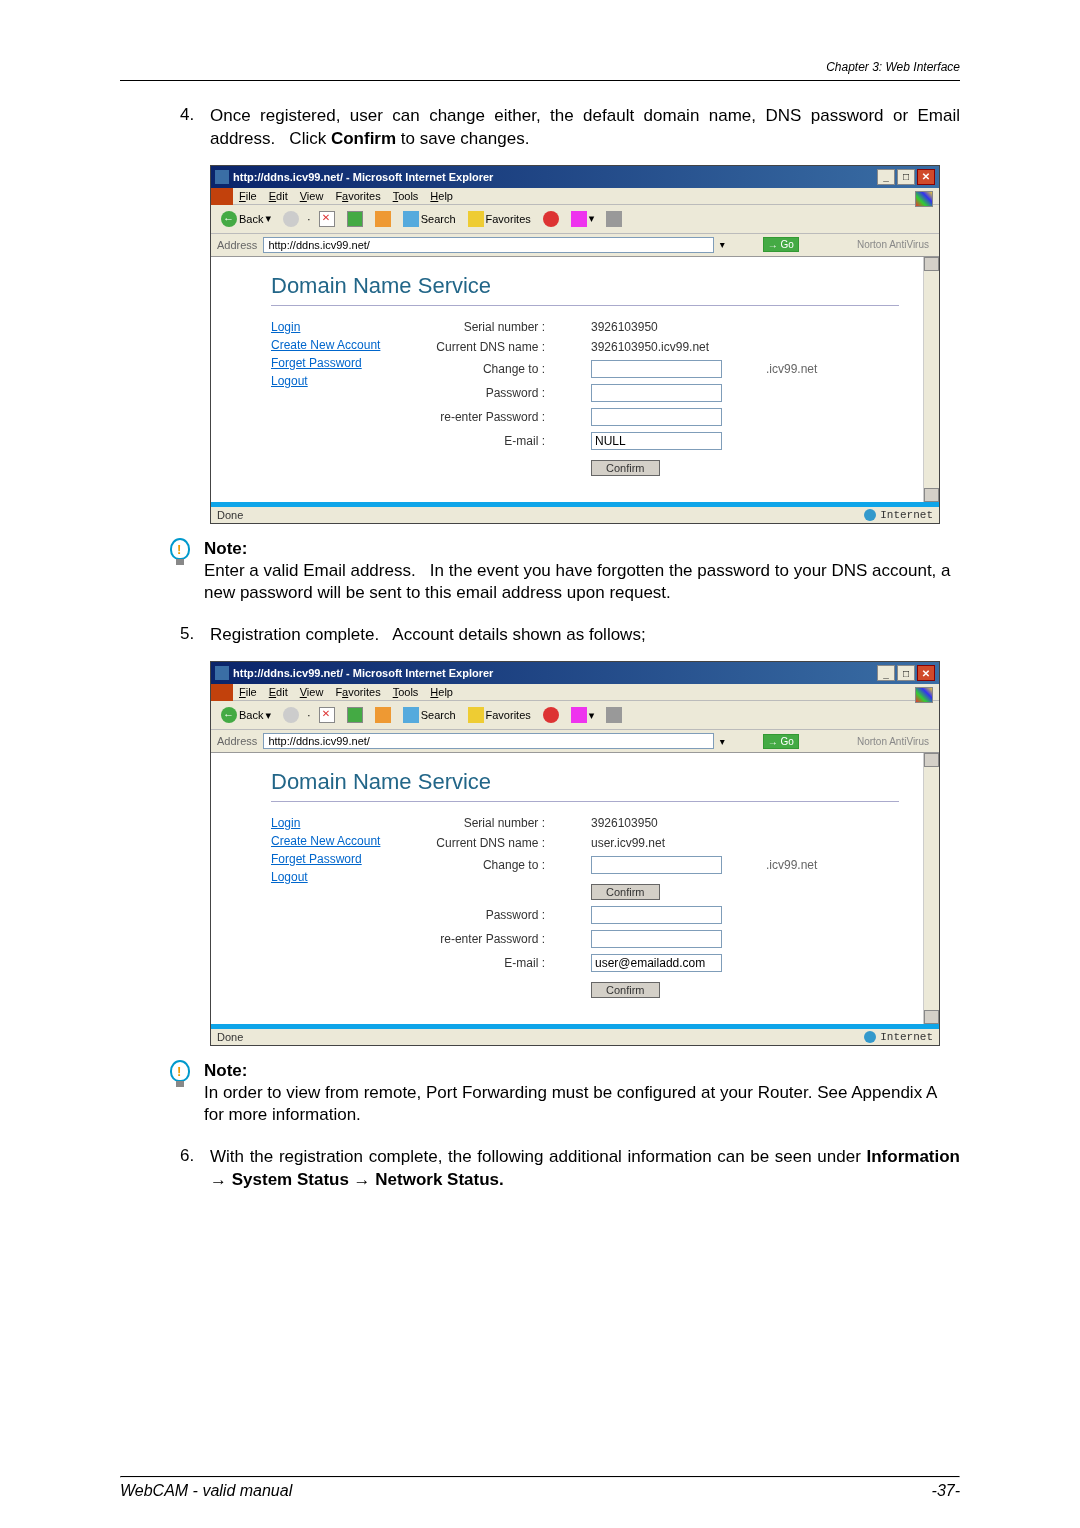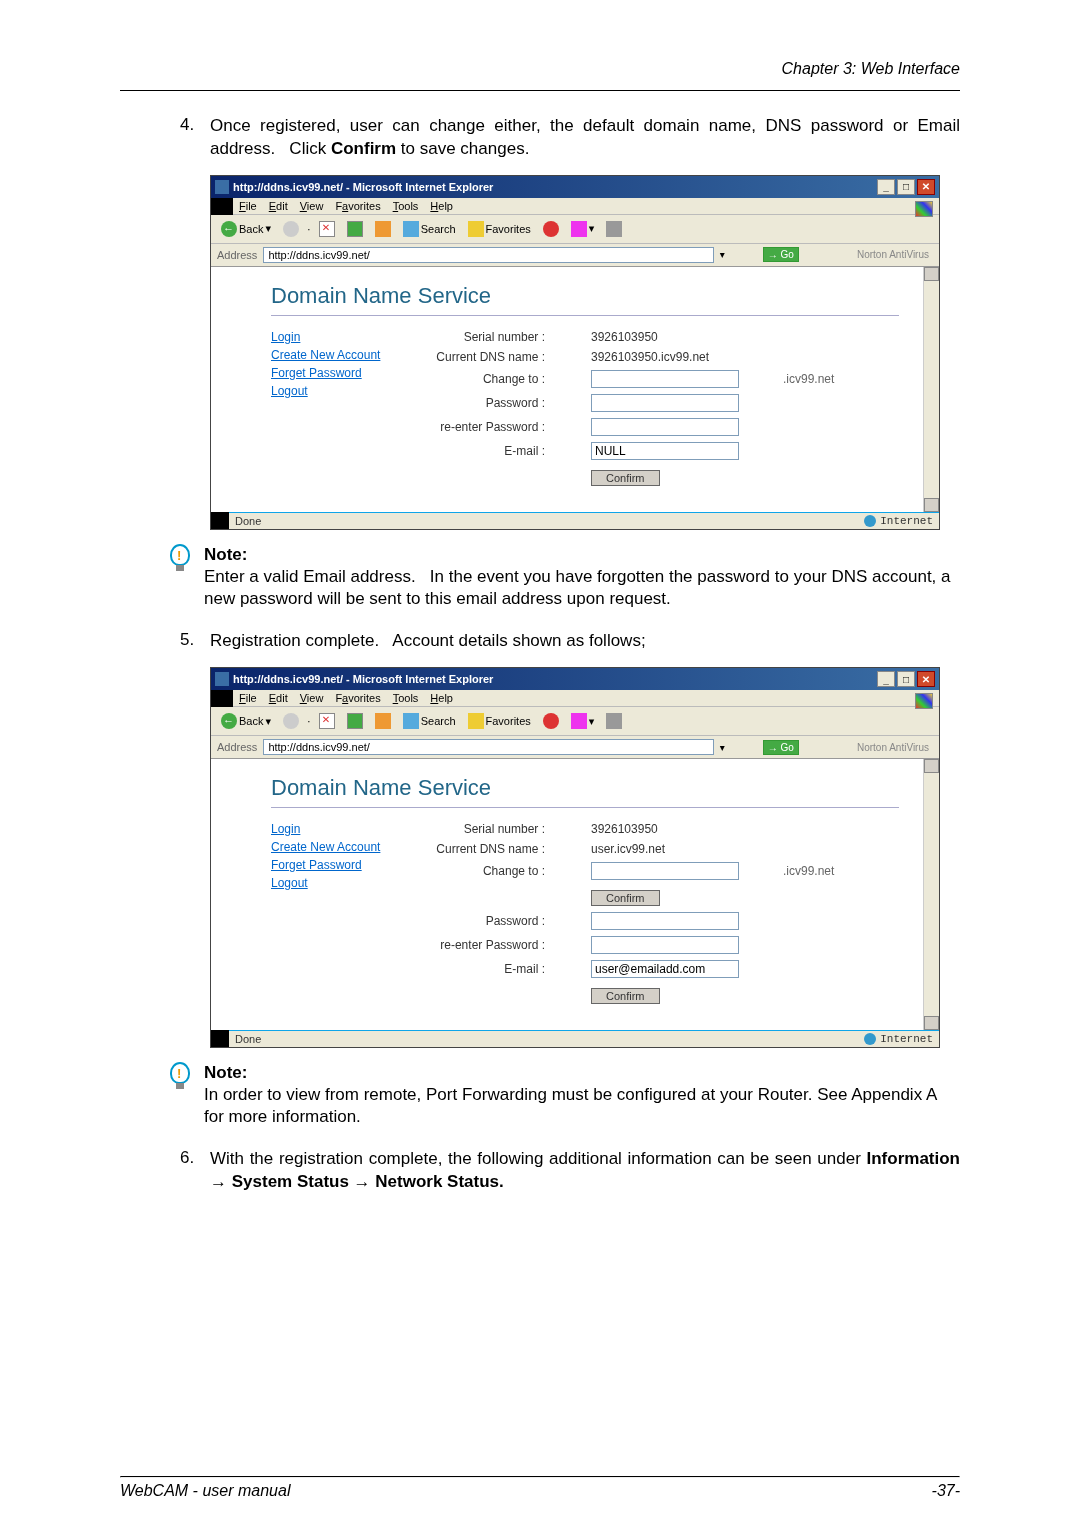"Chapter 3: Web Interface" .header-right { font-size: 16px -> 12px; margin-bottom: 12px -> 6px }
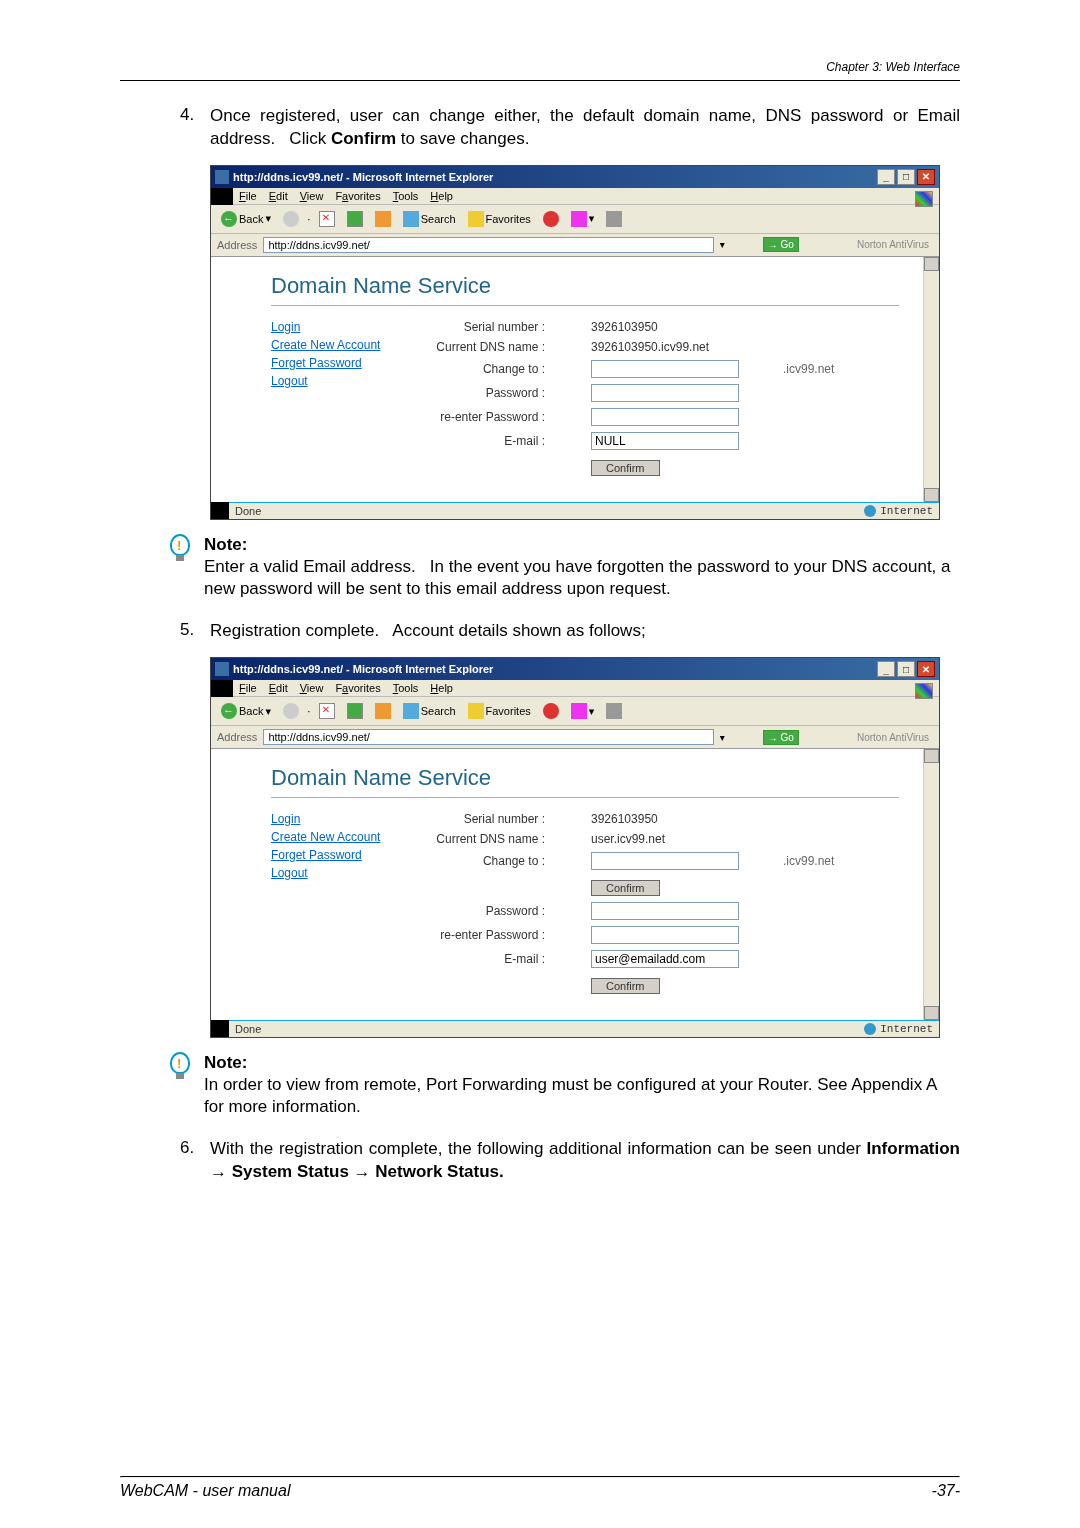"http://ddns.icv99.net/ - Microsoft" .screenshot { background: #000000 -> #c2410c }
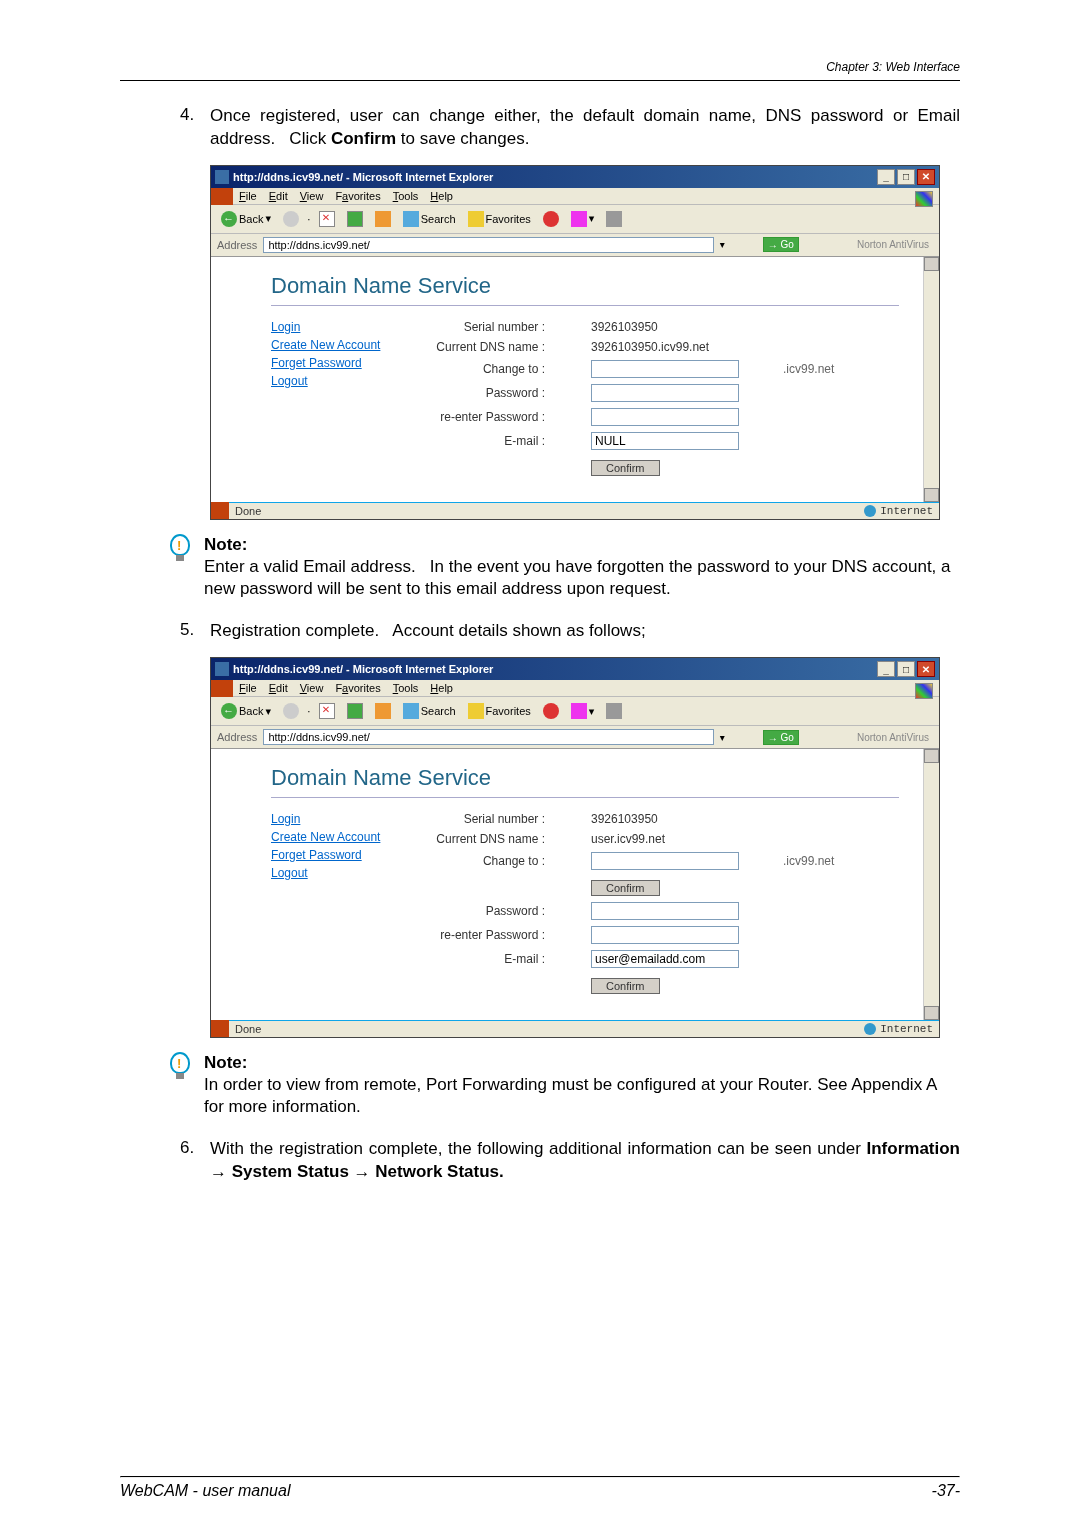"NULL" .fr input[type=text], .fr input[type=password] { width: 148px -> 131px }
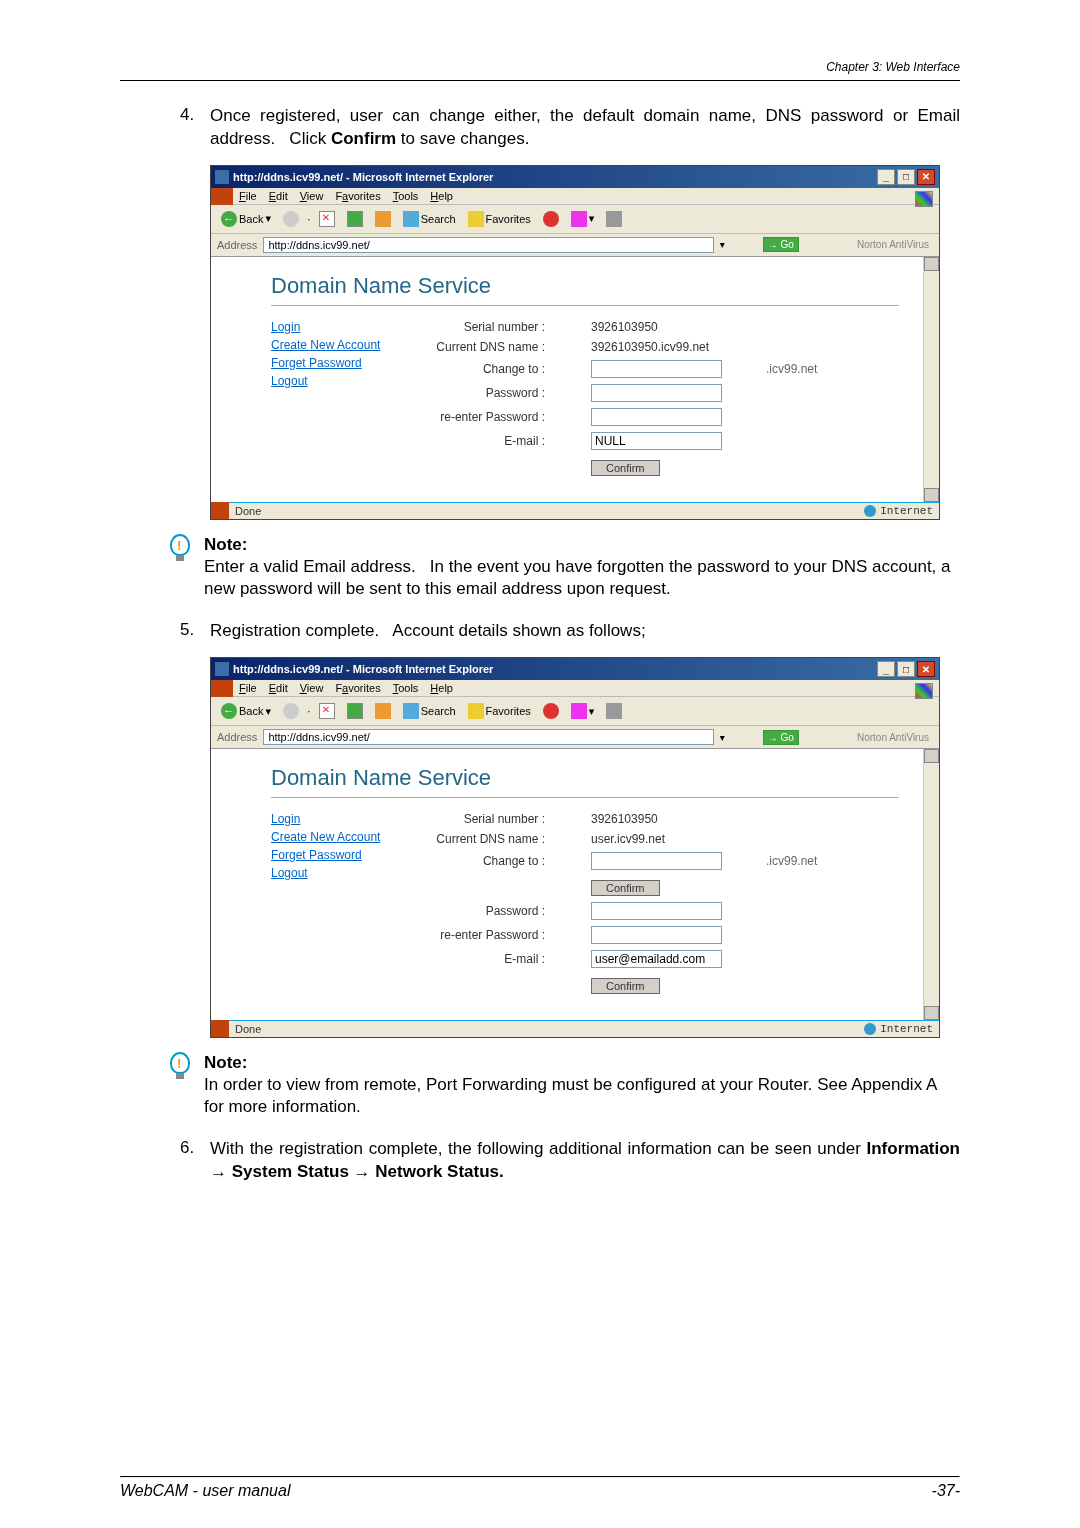"Done" .statusbar { border-top: 1px solid #0ea5e9 -> 5px solid #0ea5e9; margin-left: 18px -> none }
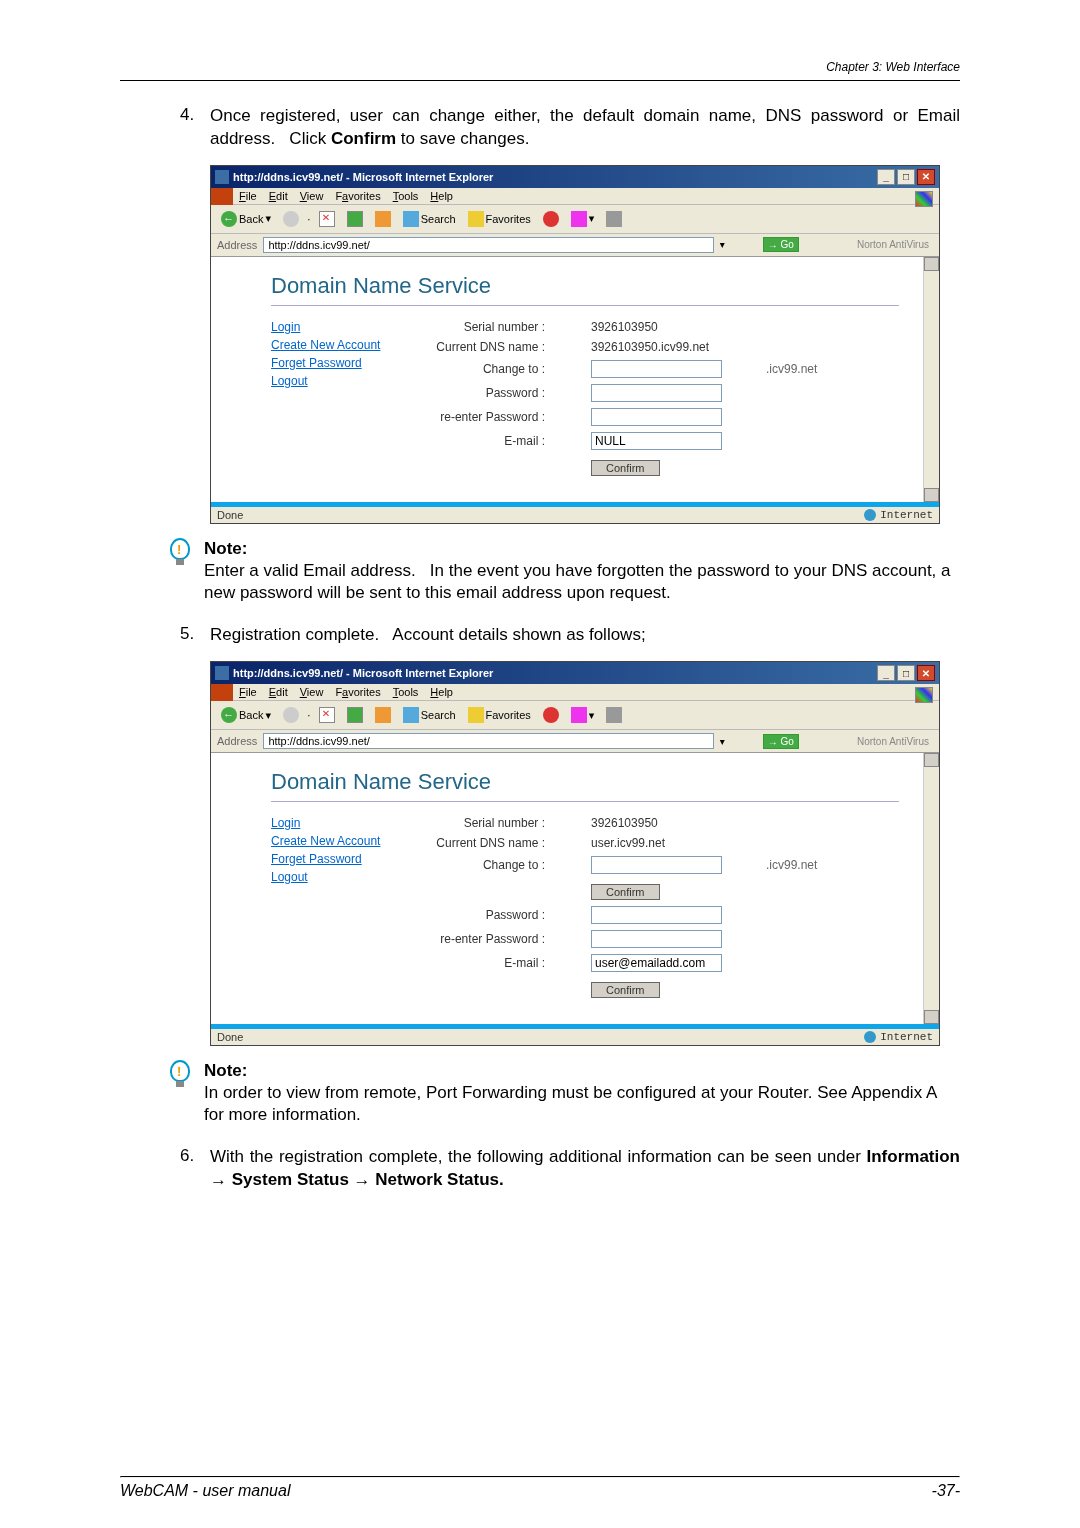"WebCAM - user manual" span { text: user -> valid }
